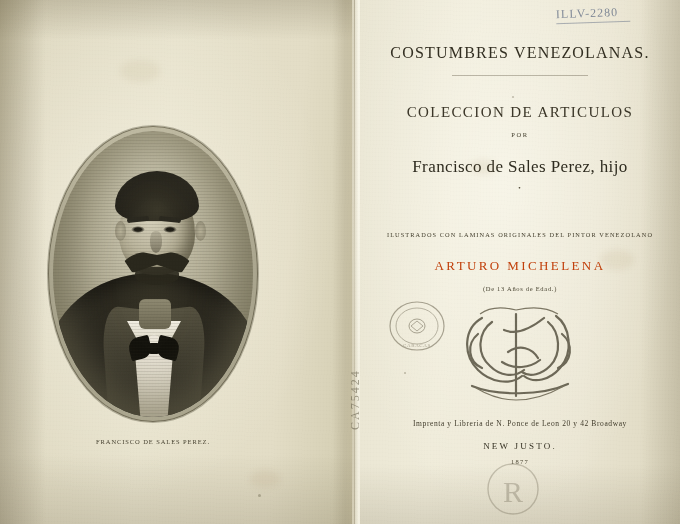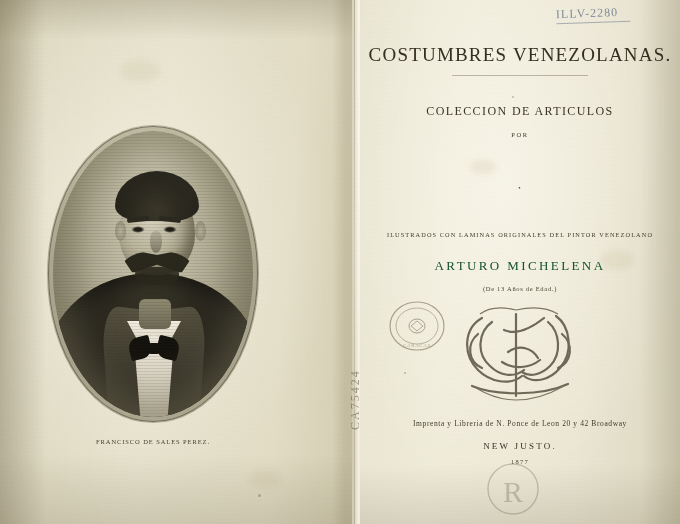"COSTUMBRES VENEZOLANAS." .title-main { font-size: 19px -> 16px }
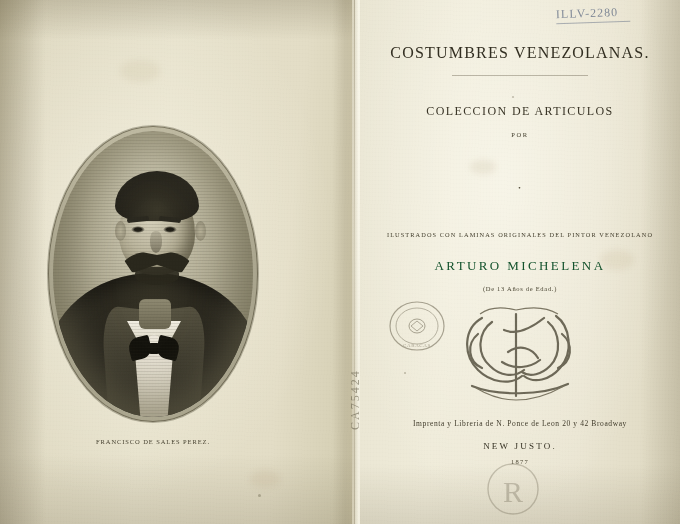"COLECCION DE ARTICULOS" .sub-1 { font-size: 12px -> 15px }
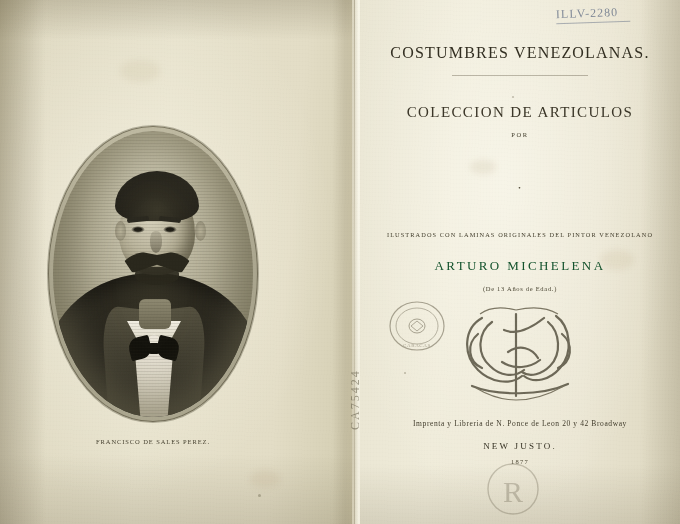"Francisco de Sales Perez, hijo" div.rp-text { html: none -> <div>Francisco de Sales Perez, hijo</div> }
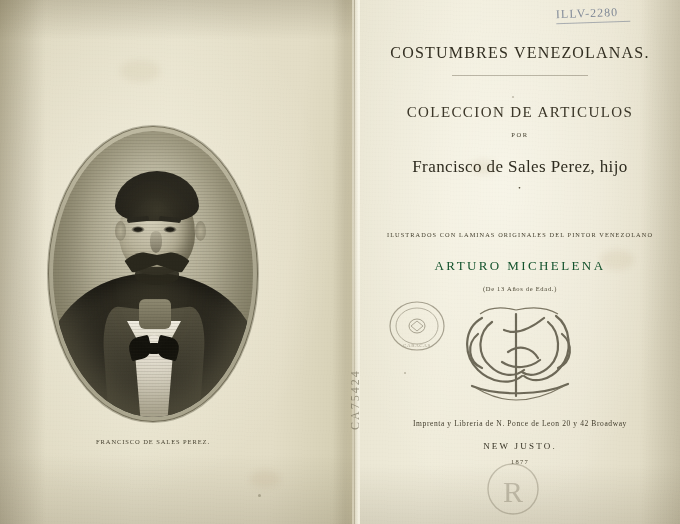"ARTURO MICHELENA" .painter { color: #14532d -> #c2410c }
